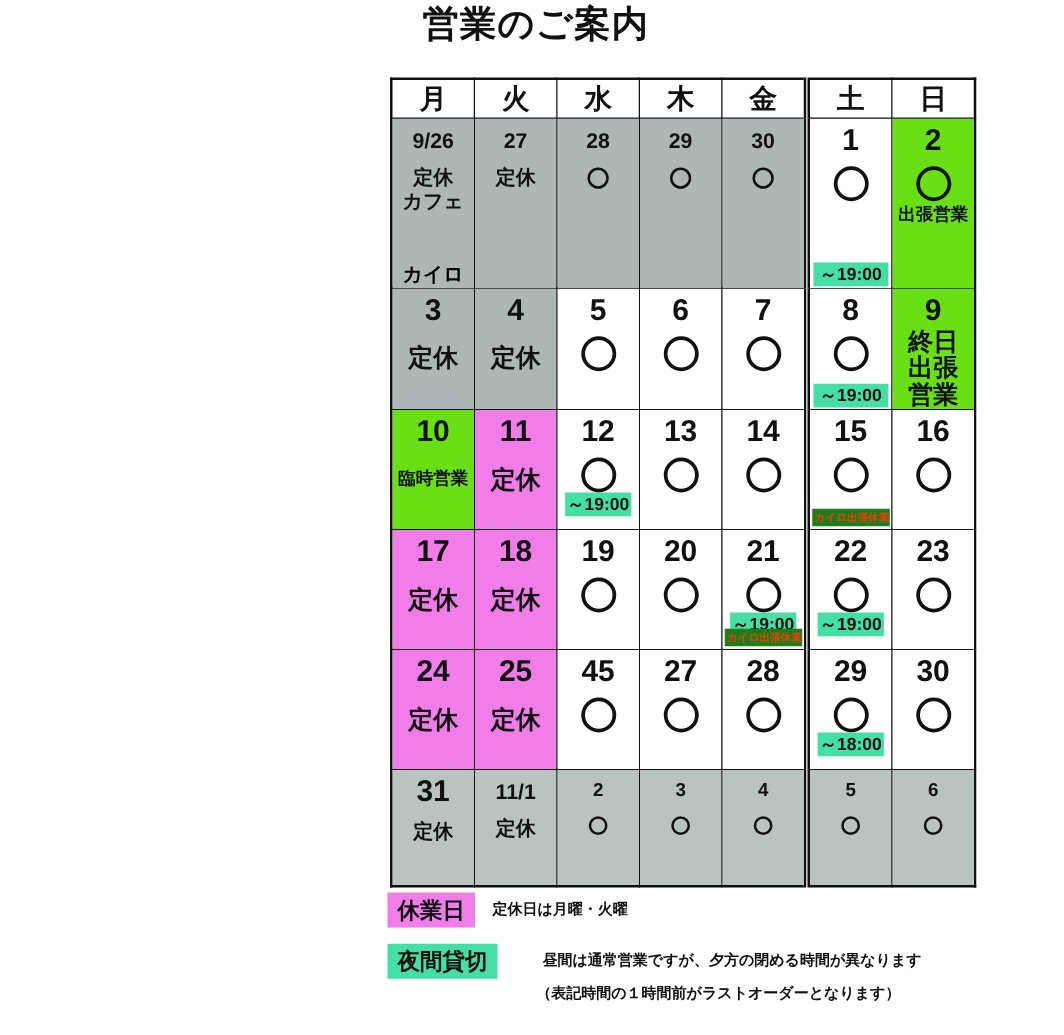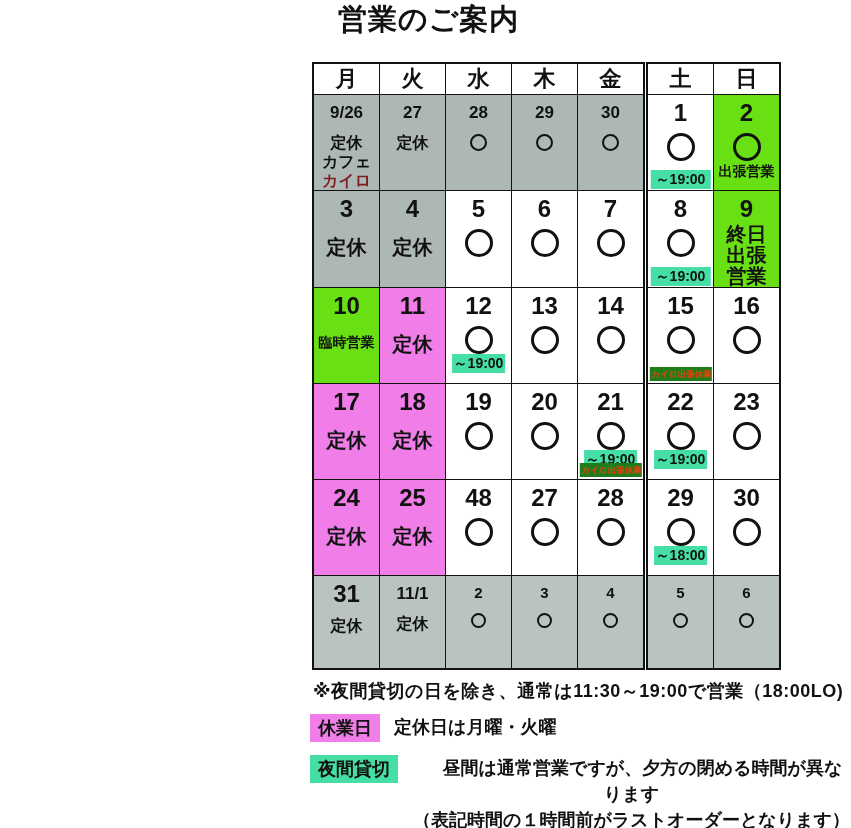"カイロ" .lines .red { color: #7f1d1d -> #000000; margin-top: none -> 40px }
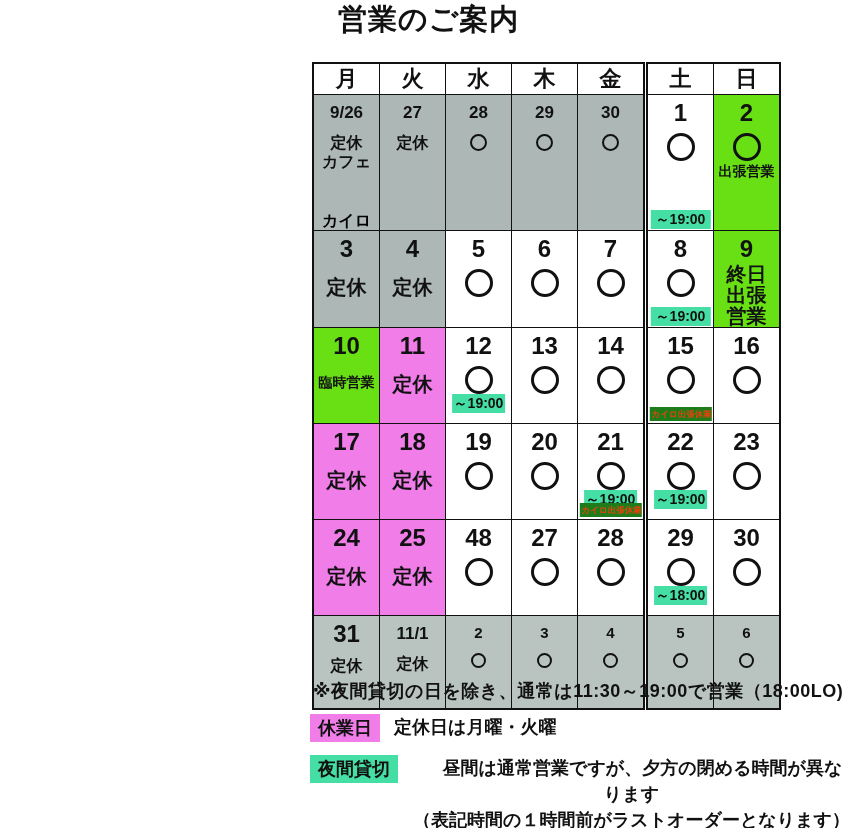"48" div.date { text: 48 -> 45 }
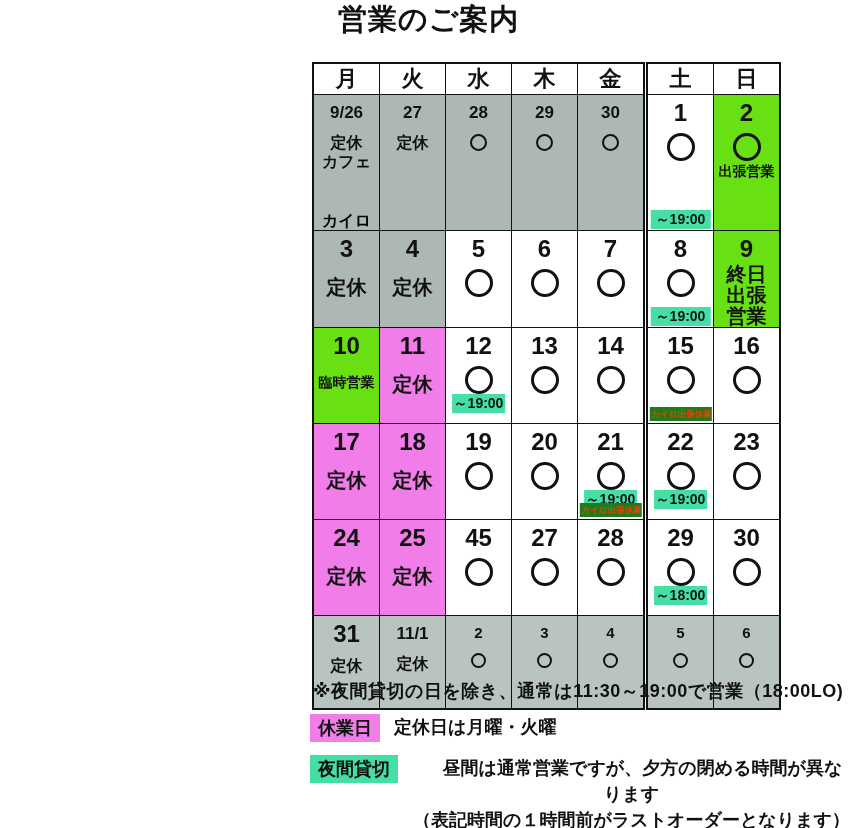"※夜間貸切の日を除き、通常は11:30～19:00で営業（18:00LO)" div.note { html: <div>※夜間貸切の日を除き、通常は11:30～19:00で営業（18:00LO)</div> -> none }
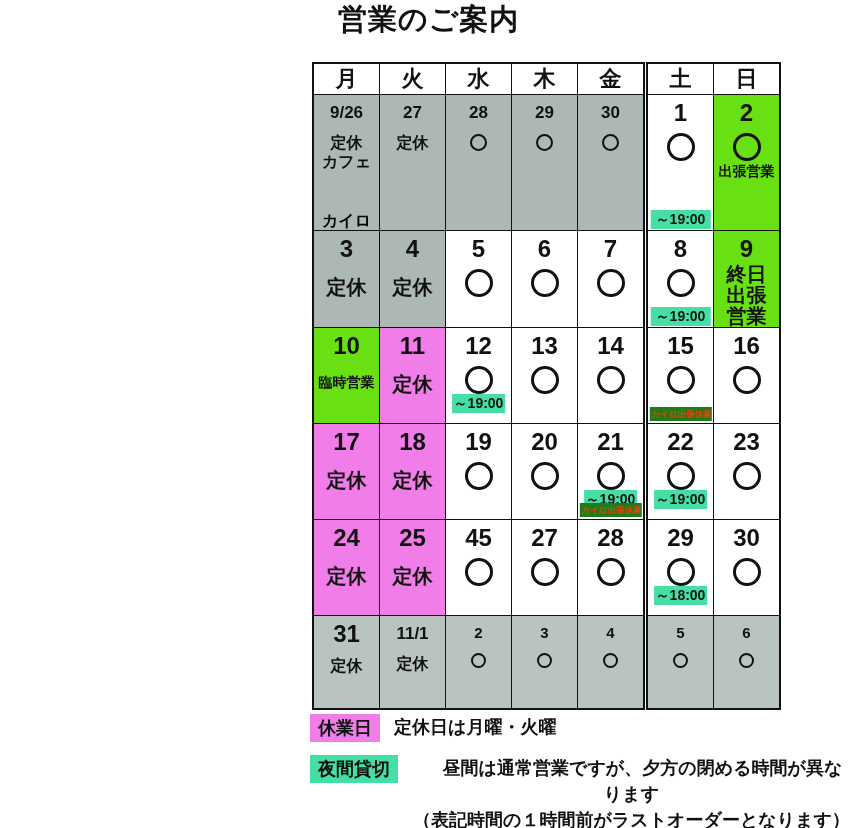"定休日は月曜・火曜" .l-desc { font-size: 18px -> 12px }
